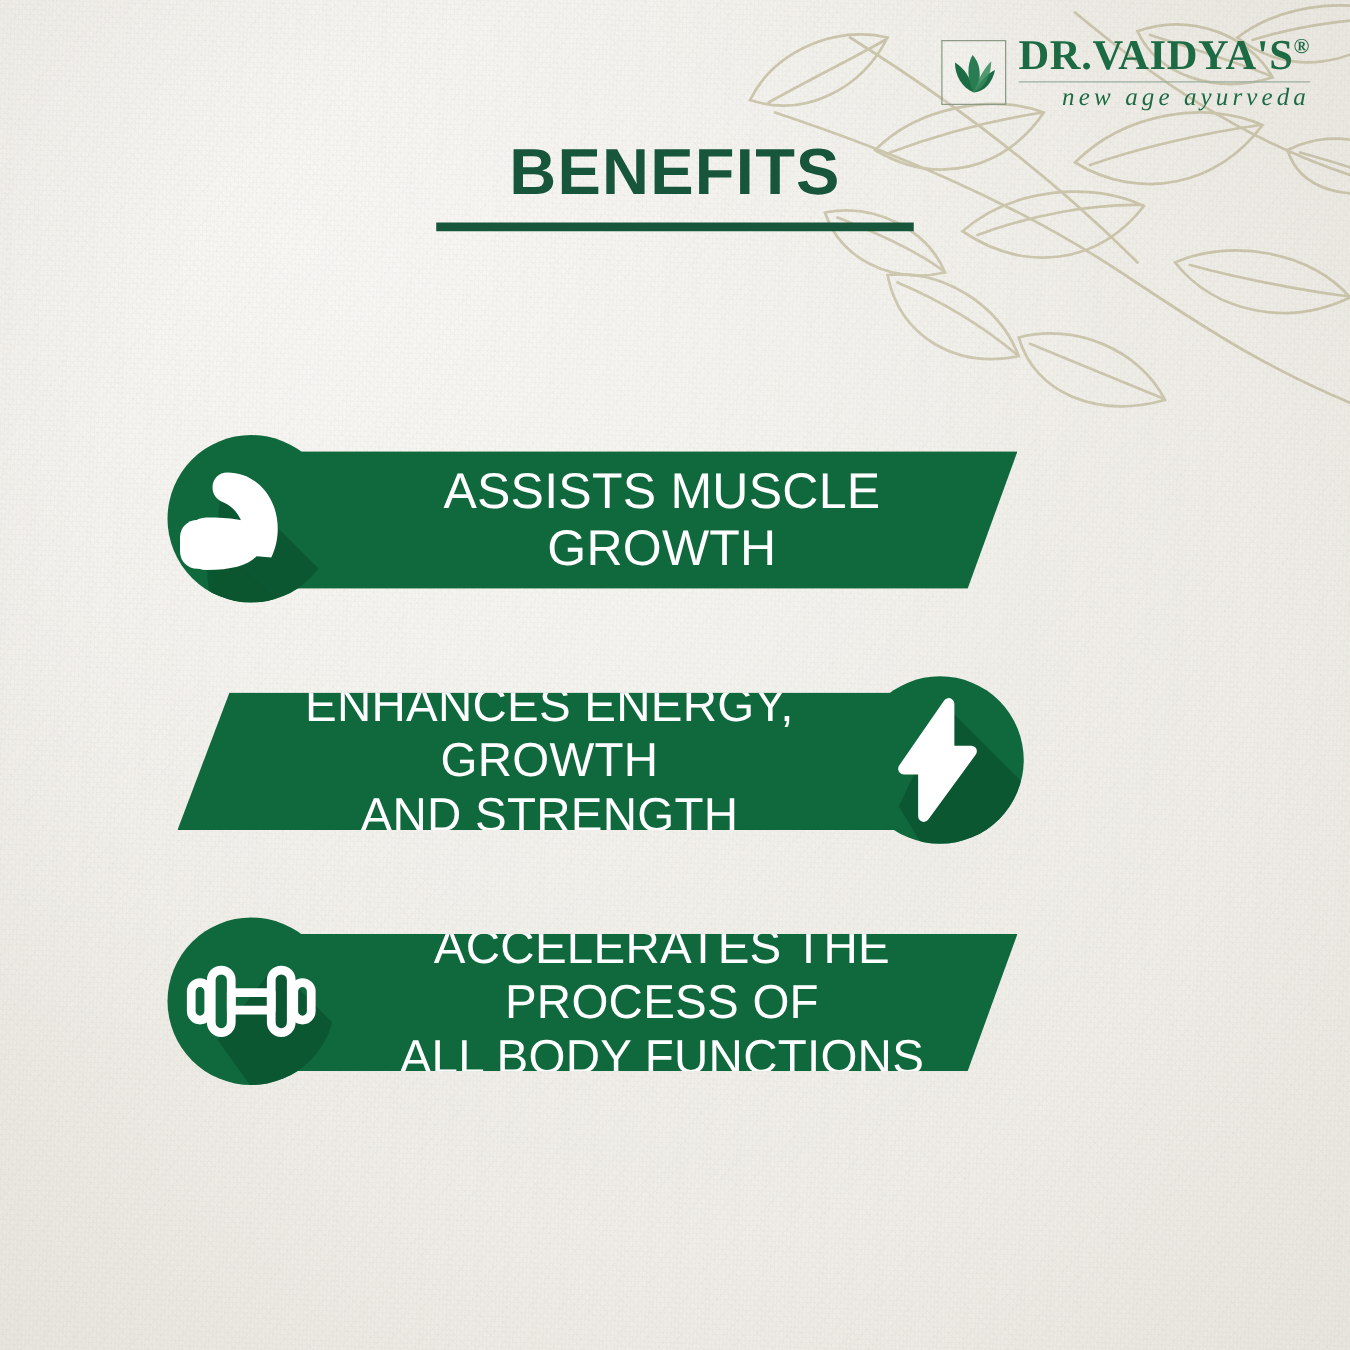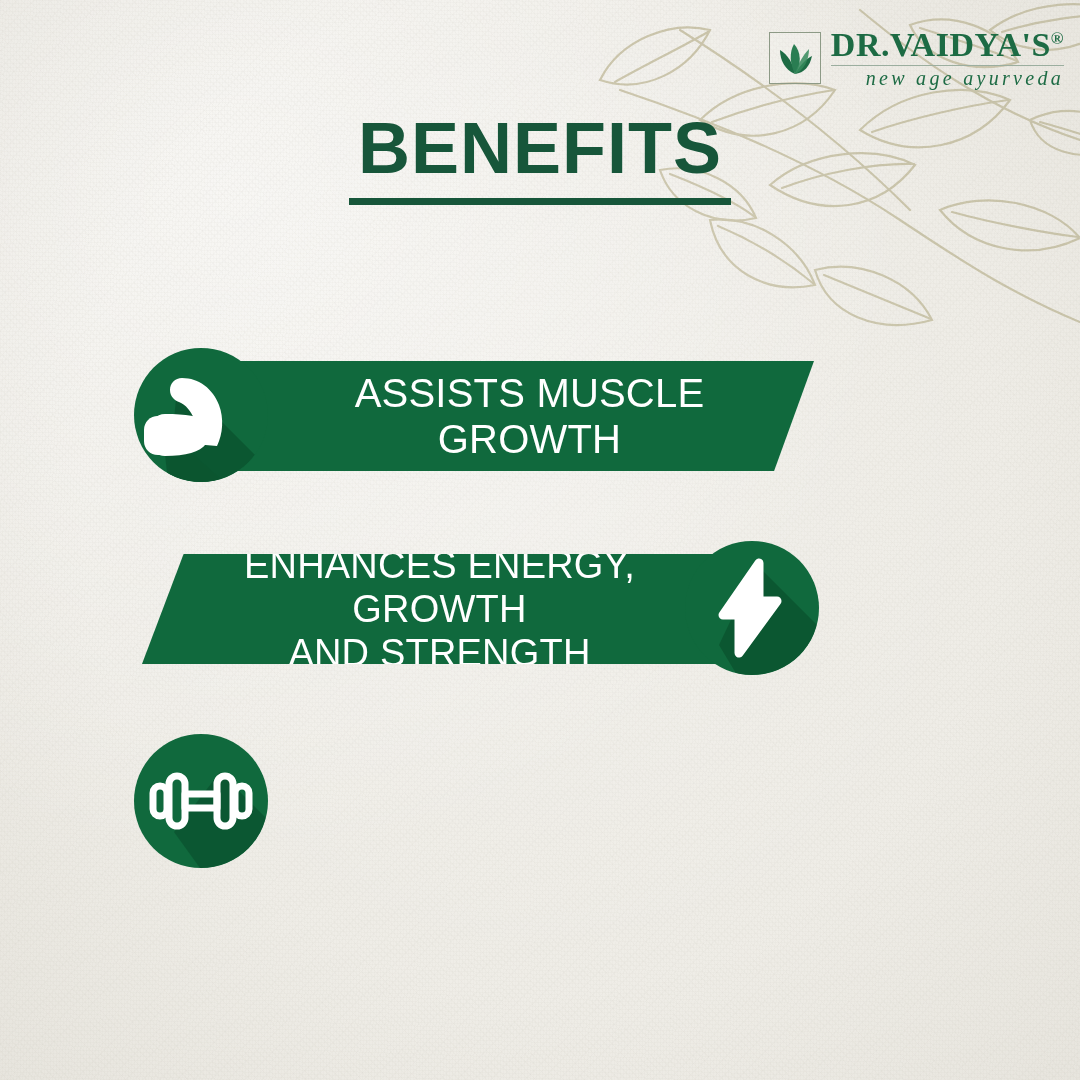"DR.VAIDYA'S®" .brand-logo { right: 16px -> 32px }
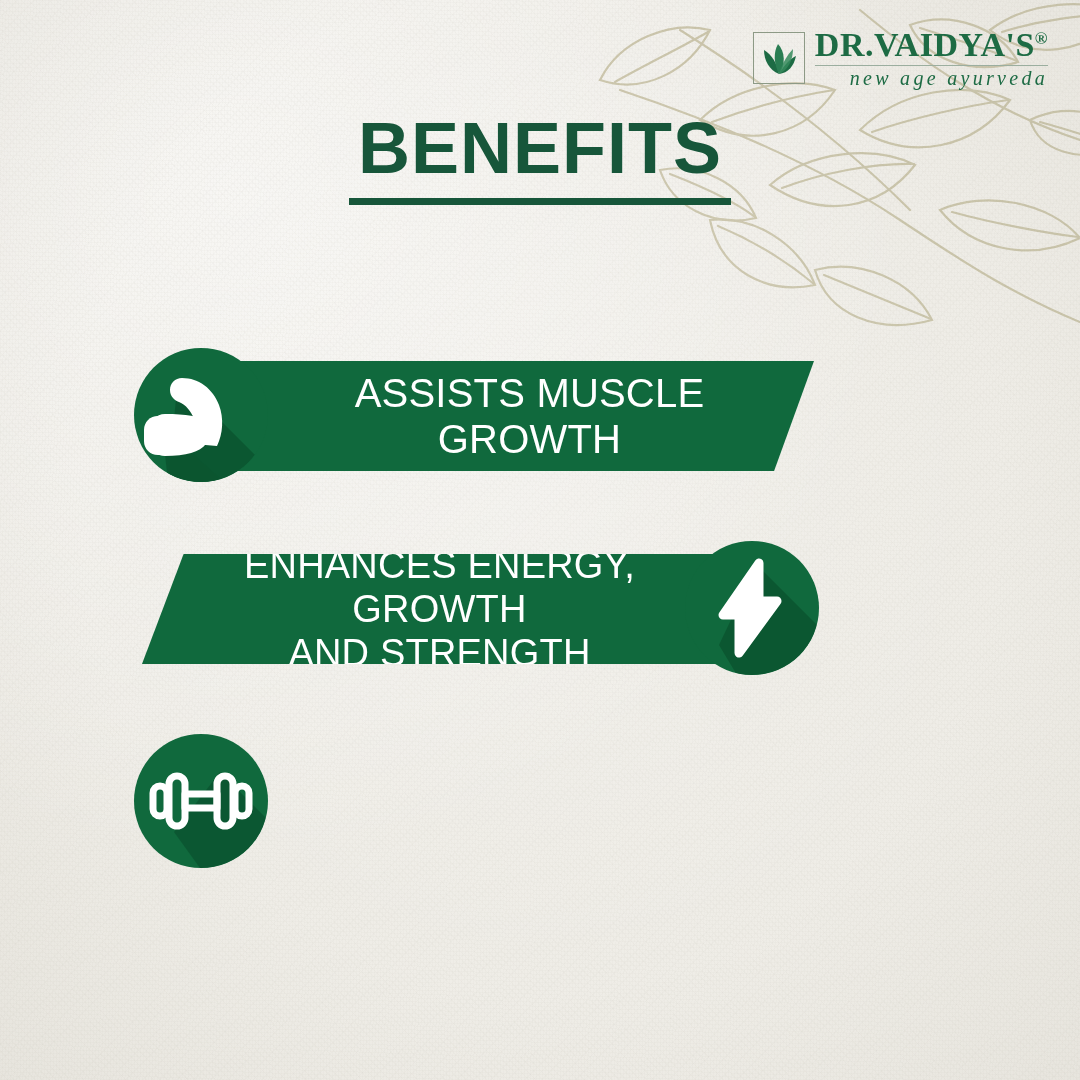"BENEFITS" .page-title { font-size: 72px -> 52px }
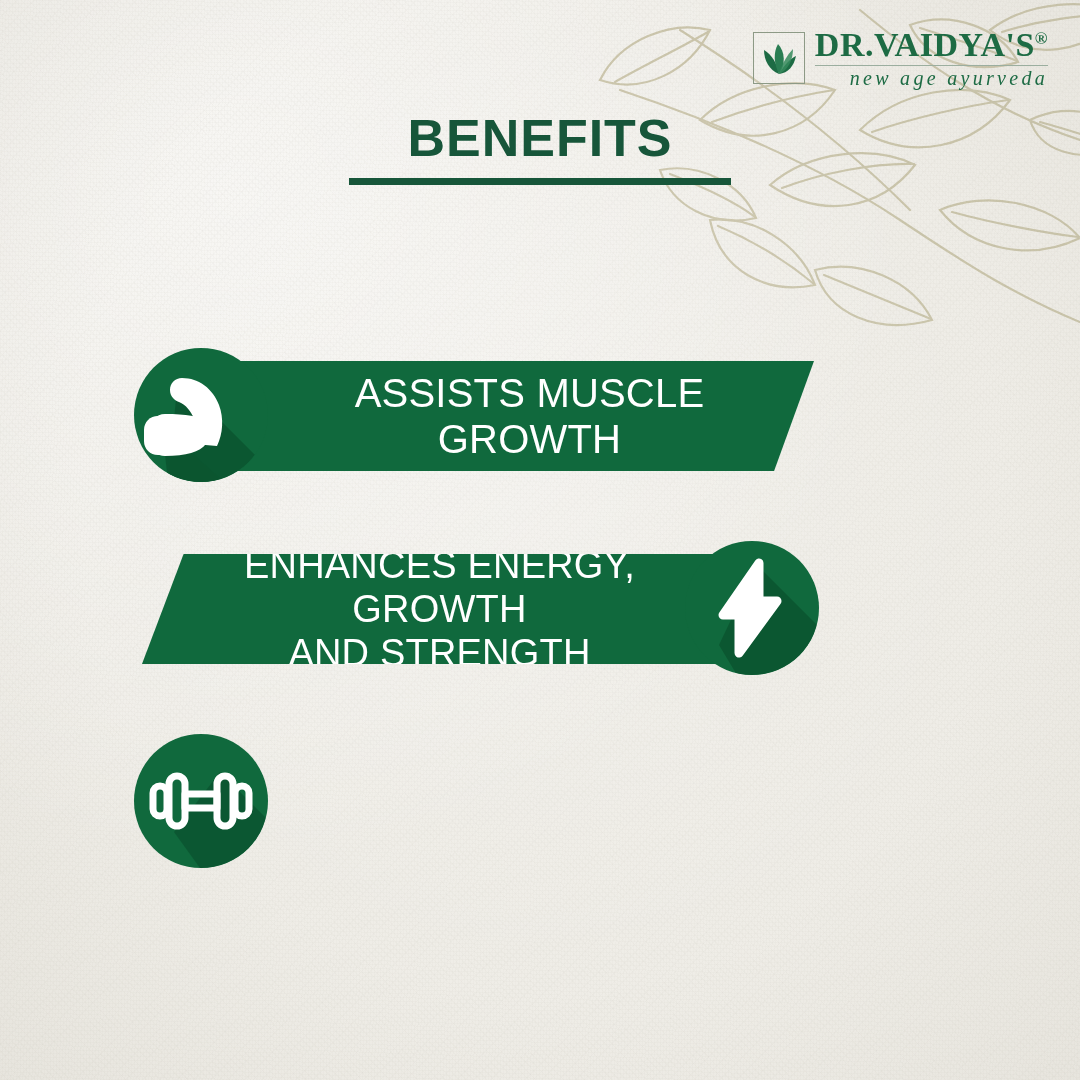"ACCELERATES THE PROCESS OF" div.ribbon { html: none -> <div> <div>ACCELERATES THE PROCESS OF ALL BODY FUNCTIONS</div> </div> }
